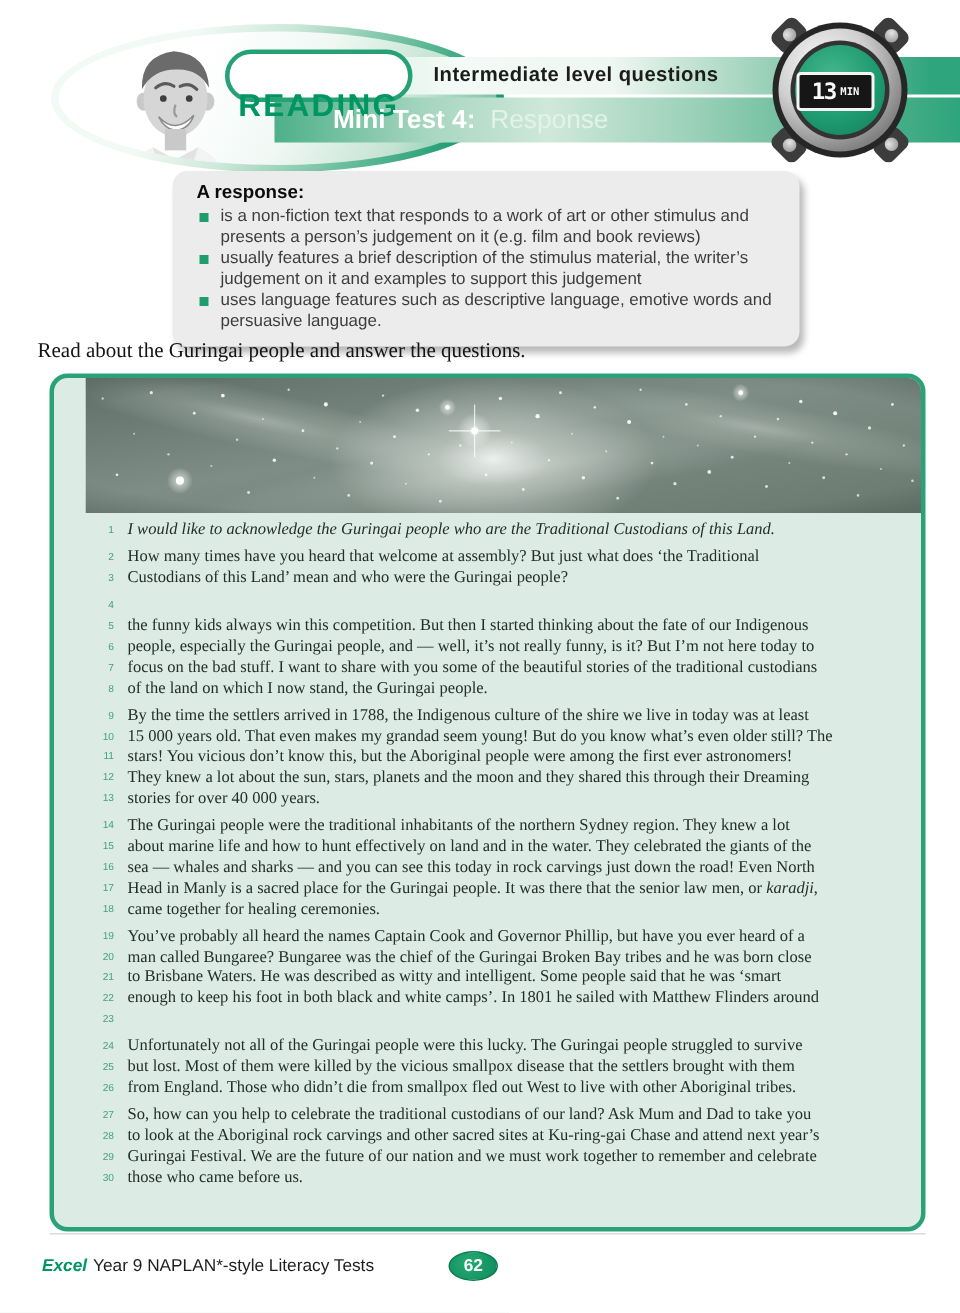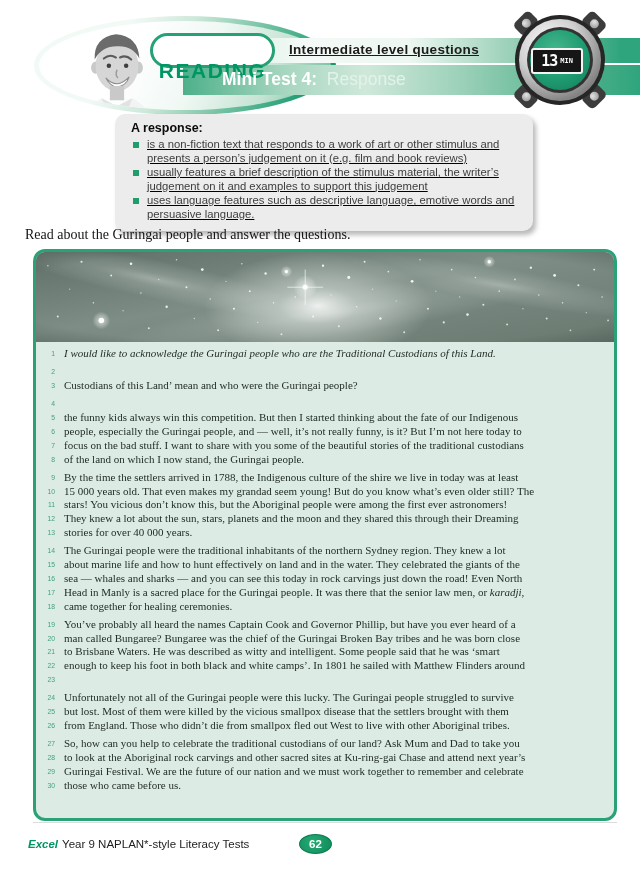"Intermediate level questions" .level { text-decoration: underline -> none }
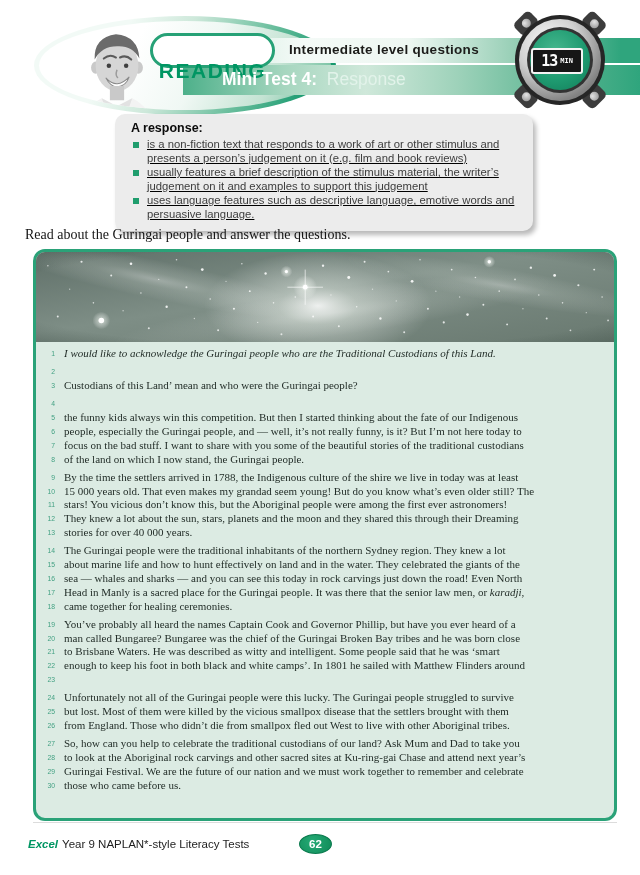"is a non-fiction text that" .infobox li { text-decoration: underline -> none }
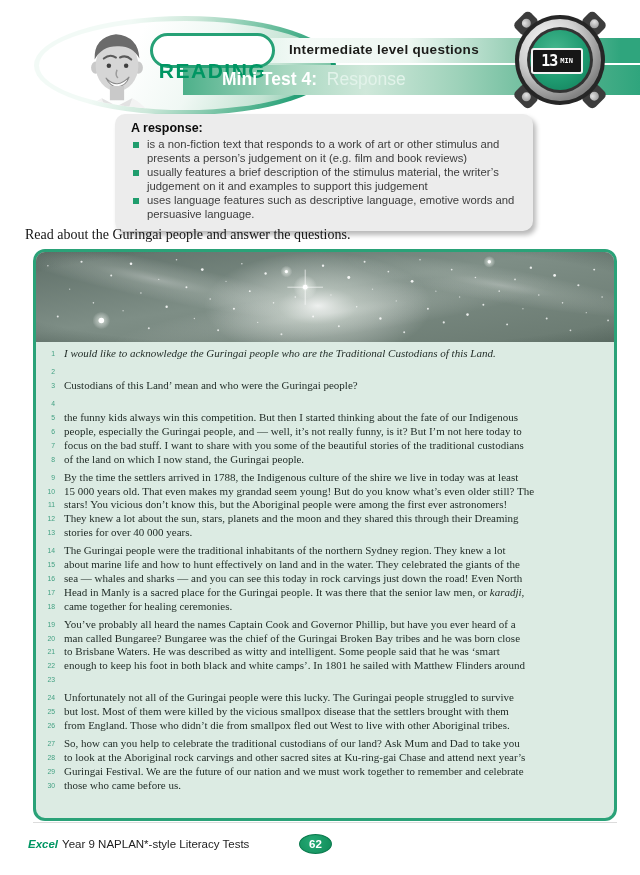"I would like to acknowledge" .passage { padding-left: none -> 21px }
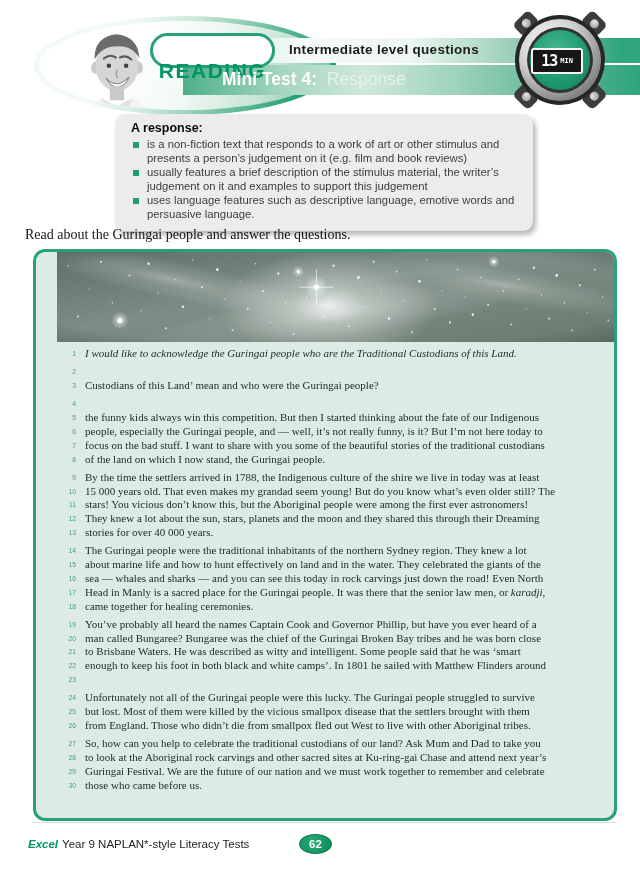"How many times have you" span.ltext { html: none -> <span><span>How many times have you heard that welcome at assembly? But just what does ‘the Traditional</span></span> }
